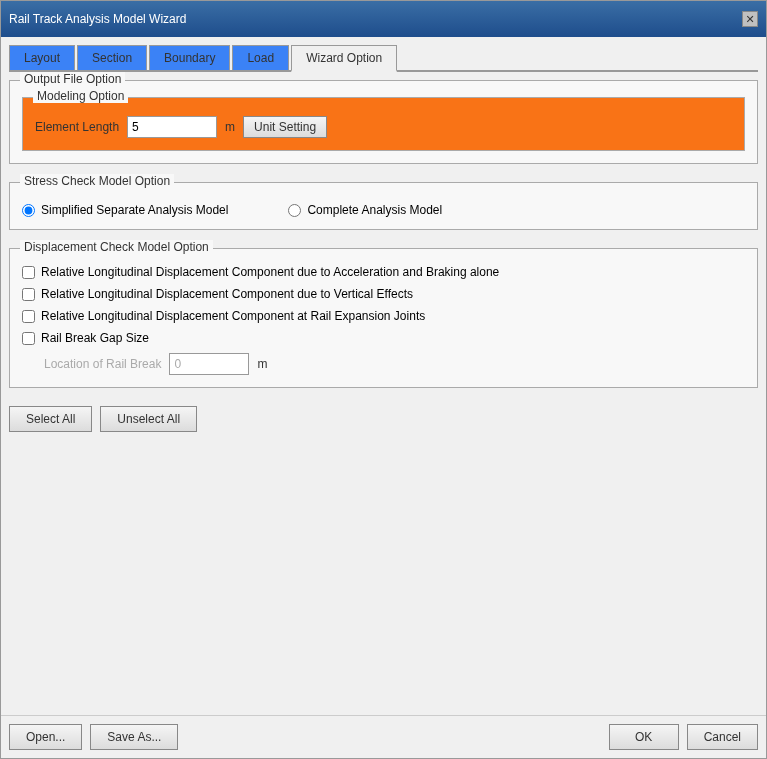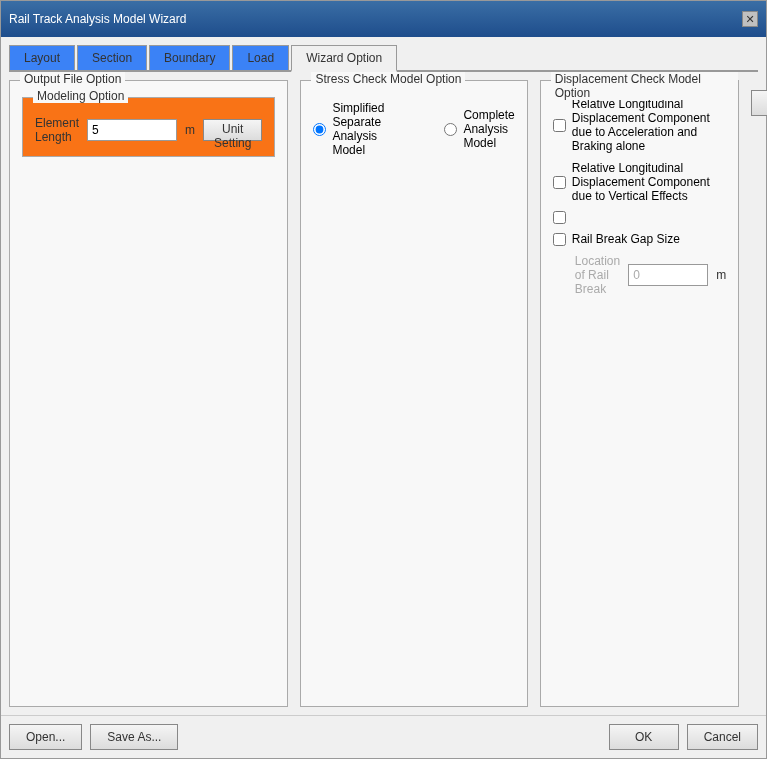"Output File Option" .main-area { flex-direction: row -> column; gap: 12px -> 18px }
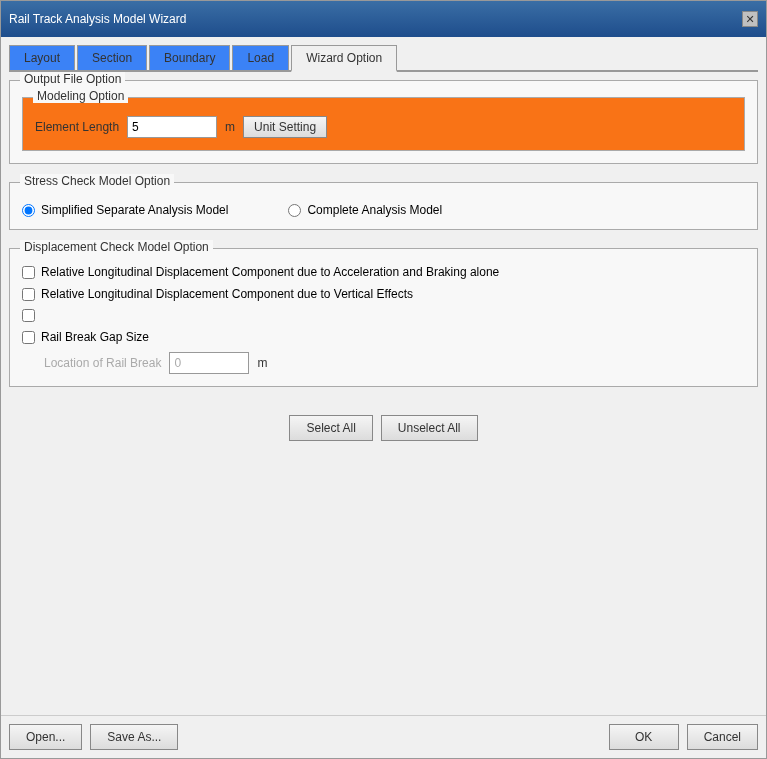"Relative Longitudinal Displacement Component at" span { html: none -> <span>Relative Longitudinal Displacement Component at Rail Expansion Joints</span> }
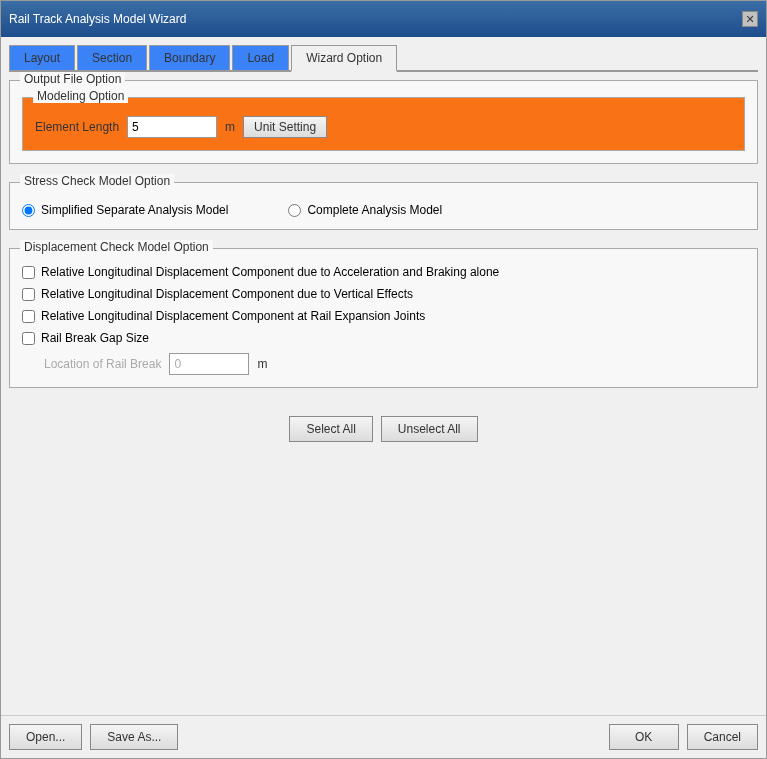"Select All" .select-all-row { justify-content: center -> flex-start; margin-top: 10px -> none }
